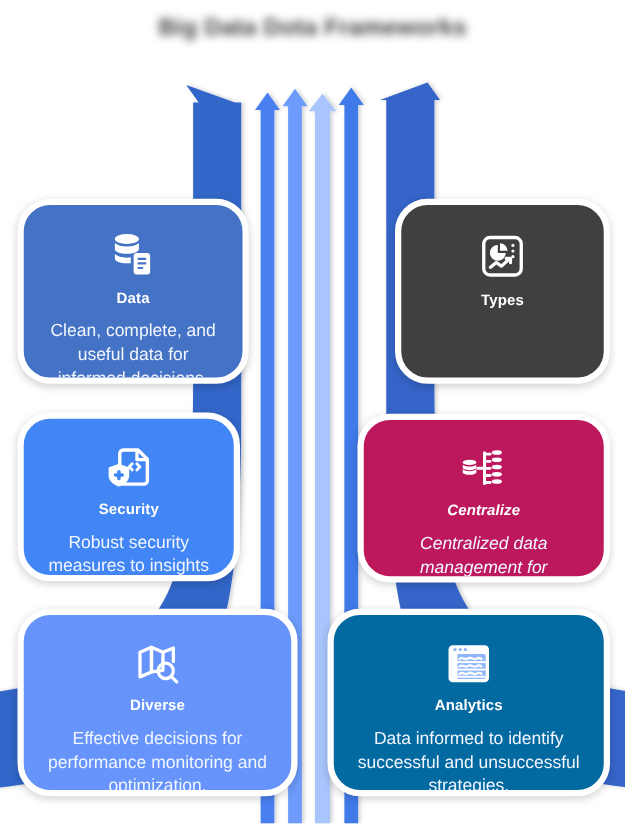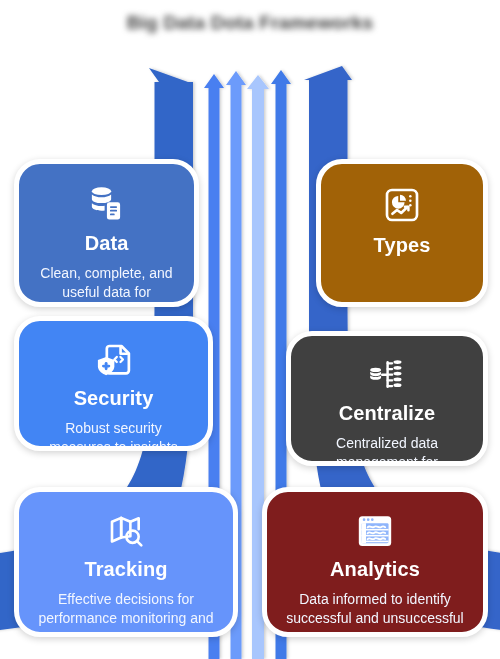"Data" .card-title { font-size: 20px -> 12px }
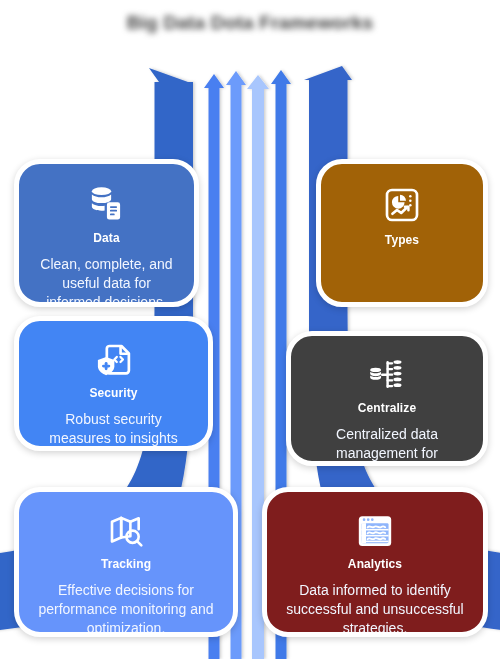"Types" div.card { background: #a16207 -> #404040 }
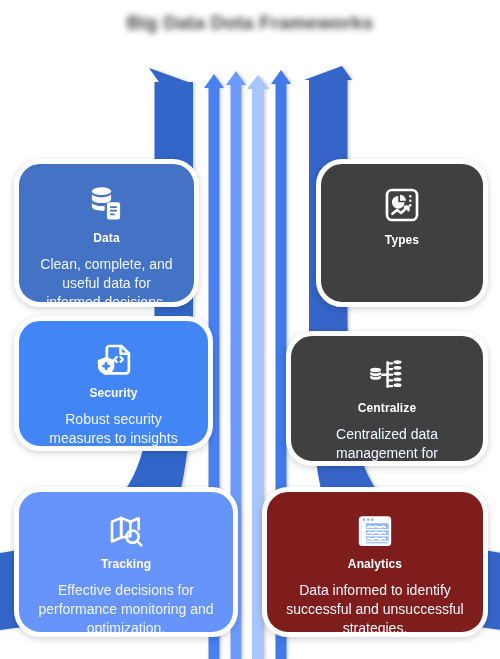"Security" #card-security { top: 316px -> 330px; width: 199px -> 178px }
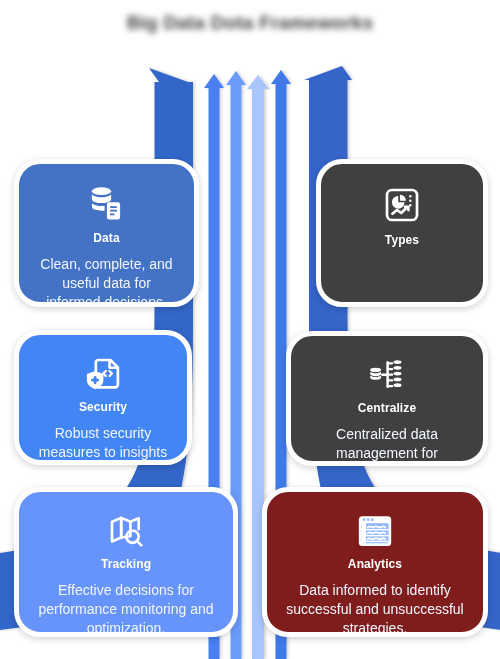"Centralize" div.card { background: #404040 -> #be185d; font-style: none -> italic }
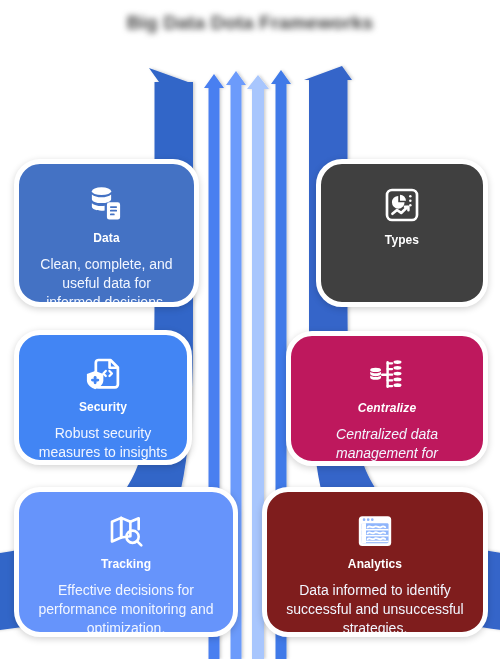"Tracking" div.card-title { text: Tracking -> Diverse }
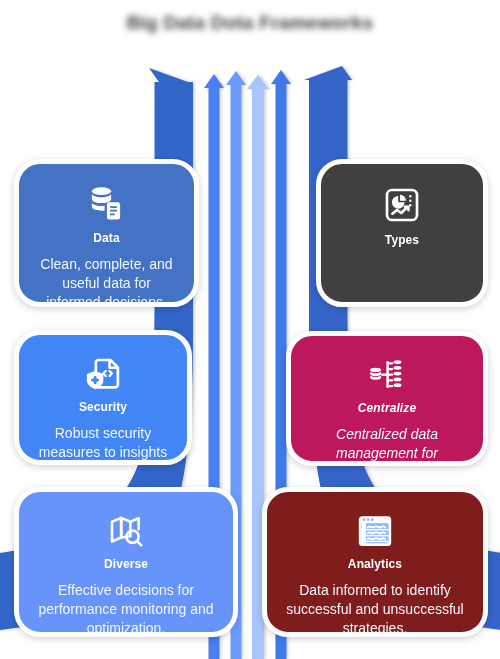"Analytics" div.card { background: #7f1d1d -> #0369a1 }
